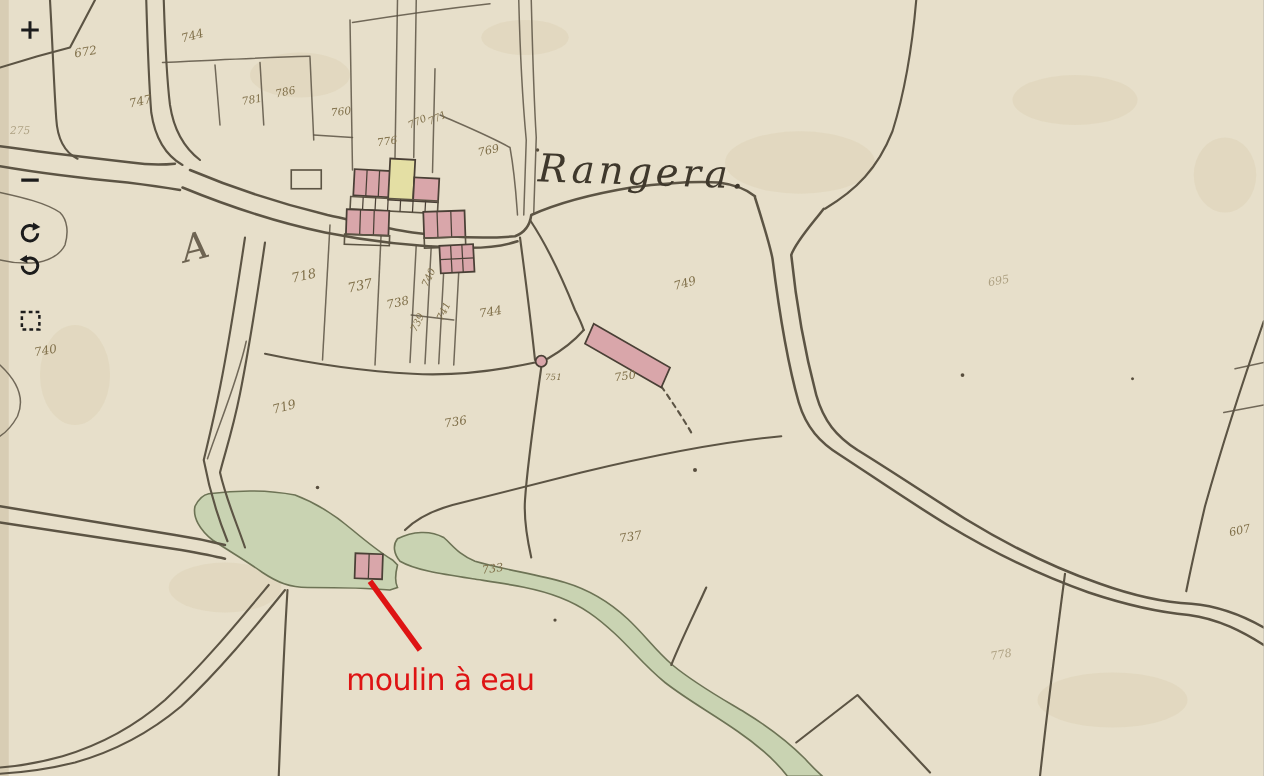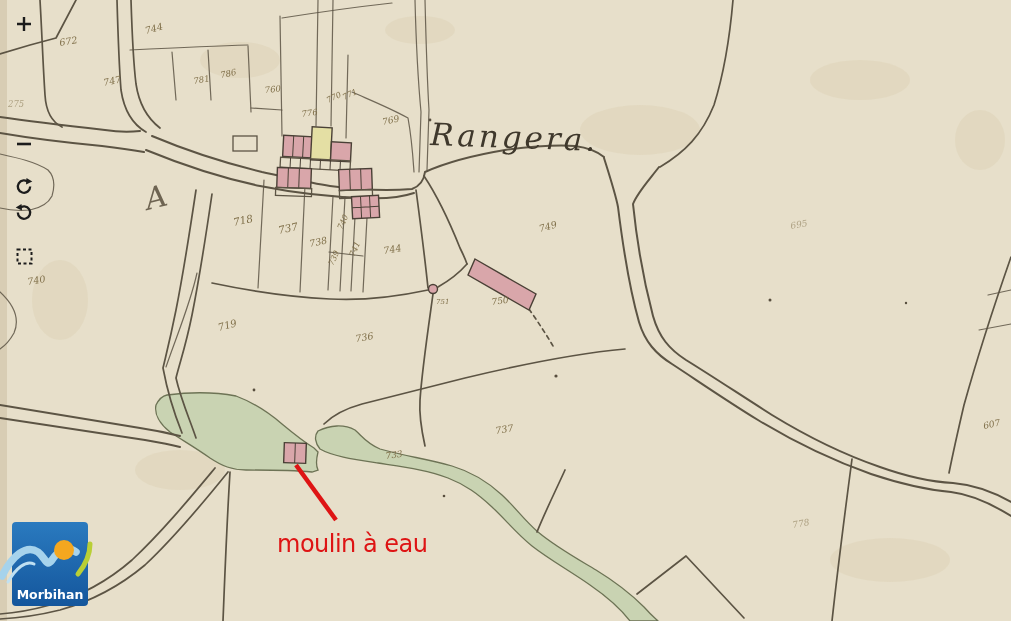"Morbihan" div.logo { html: <div> <svg> <defs> <linearGradient> <stop></stop> <stop></stop> </linearGradient> </defs> <g> <rect></rect> <path></path> <path></path> <circle></circle> <path></path> <text>Morbihan</text> </g> </svg> </div> -> none }
